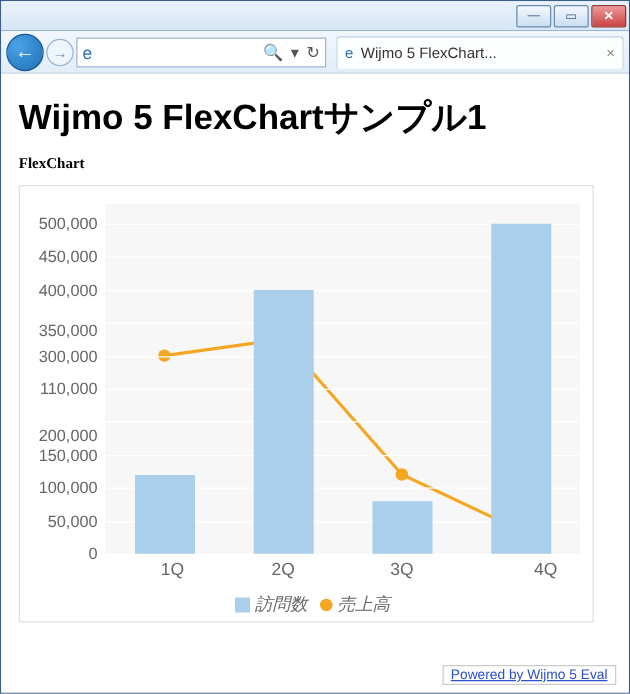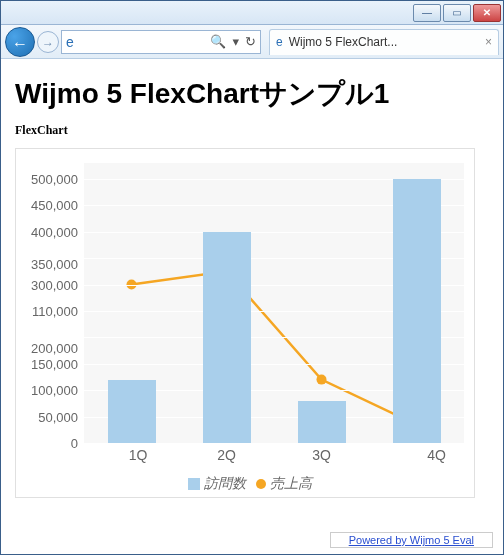"Powered by Wijmo 5 Eval" .footer-link { padding: 1px 18px -> 1px 6px }
